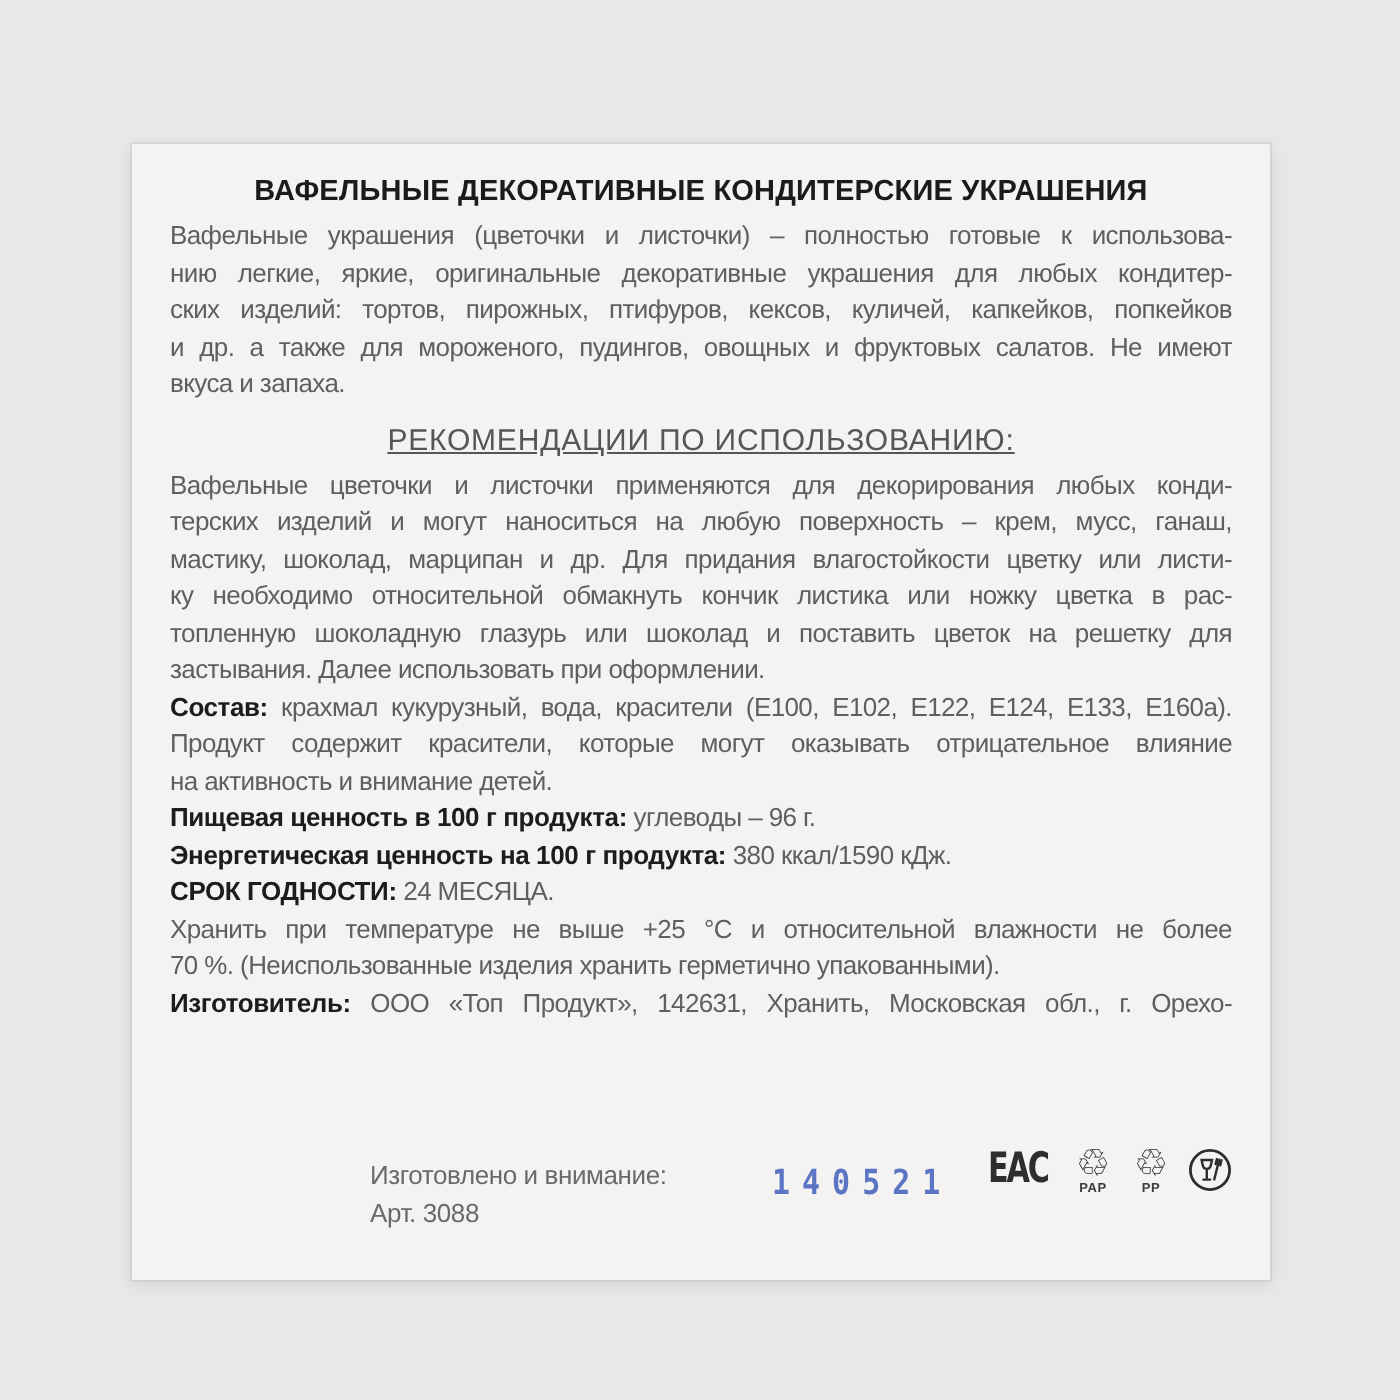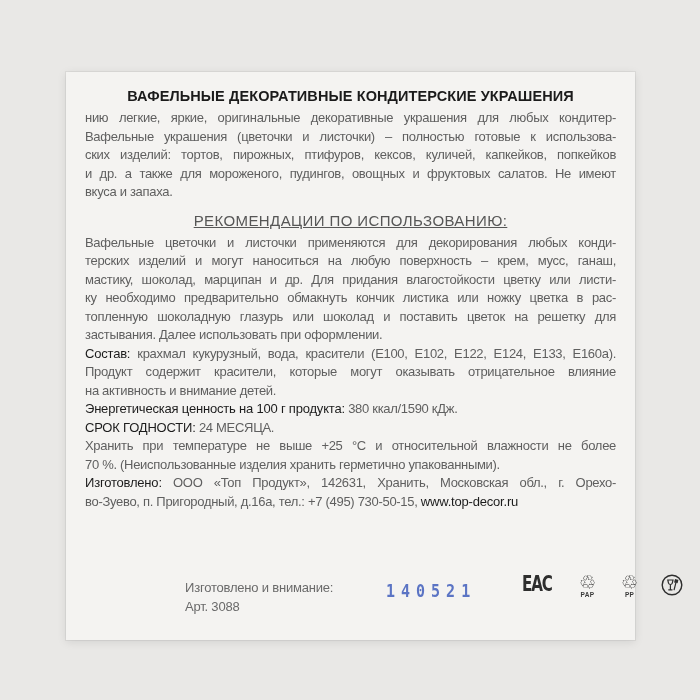"нию легкие, яркие, оригинальные" div.line { order: before "Вафельные украшения (цветочки и" -> after "Вафельные украшения (цветочки и" }
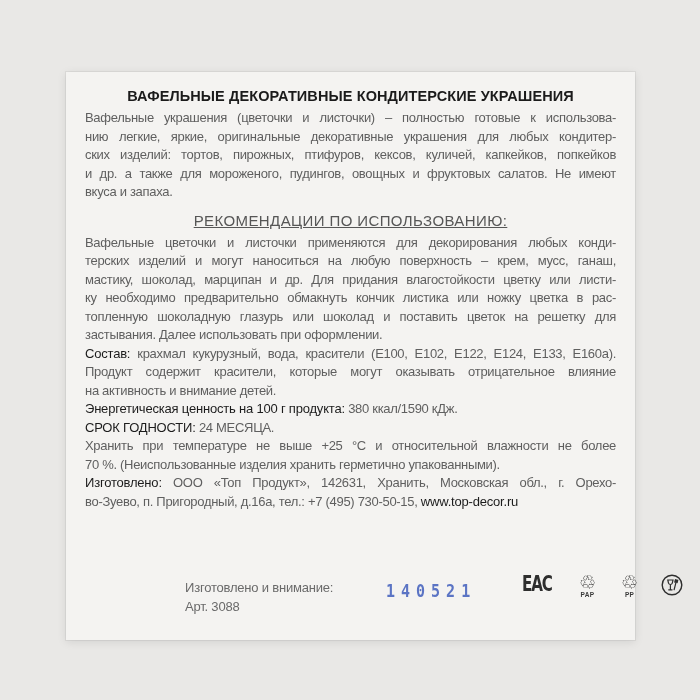"ку необходимо предварительно обмакнуть" div.line { text: предварительно -> относительной }
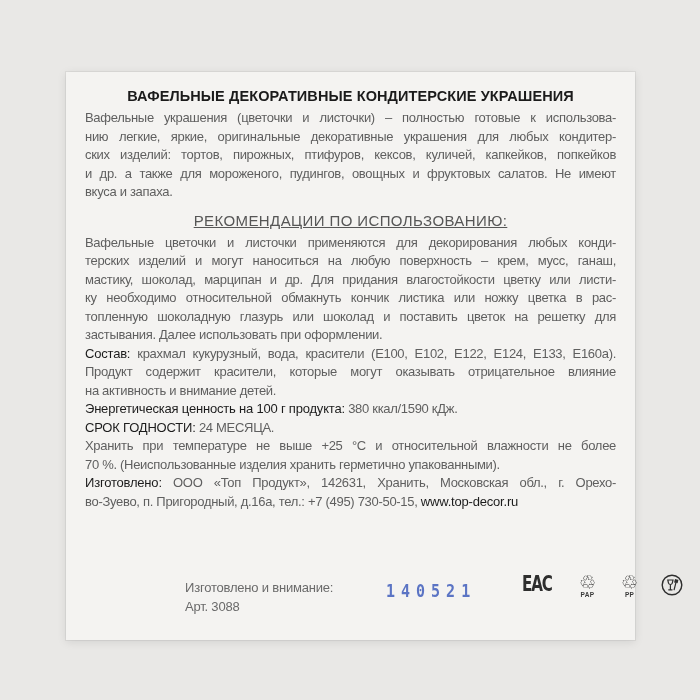"Состав:" .line b { font-weight: normal -> bold }
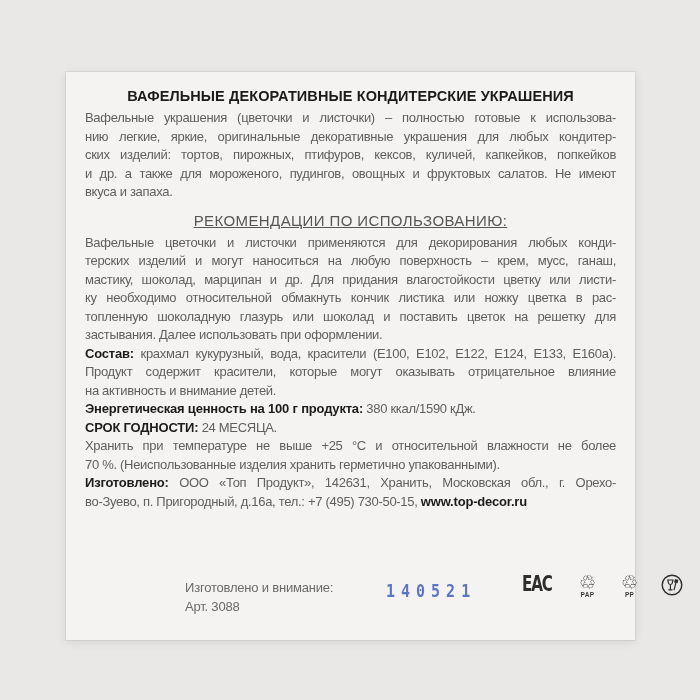"Пищевая ценность в 100 г" div.line { html: none -> <div> <b>Пищевая ценность в 100 г продукта:</b><span> углеводы – 96 г.</span> </div> }
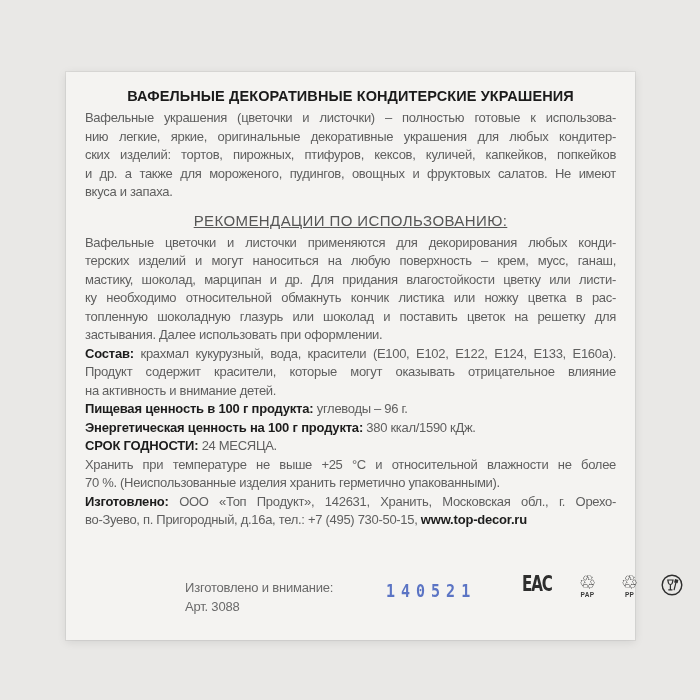"Изготовлено:" b { text: Изготовлено -> Изготовитель }
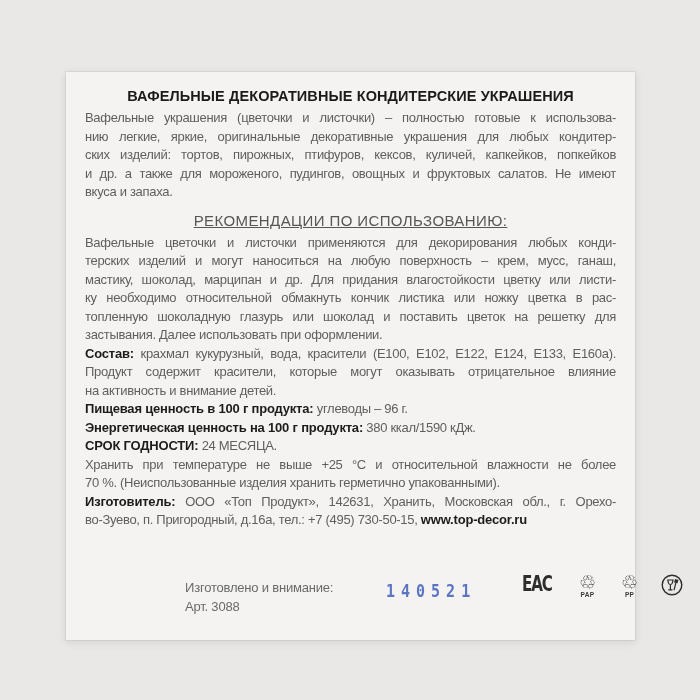"во-Зуево, п. Пригородный, д.16а, тел.:" div.line { html: <div> <span>во-Зуево, п. Пригородный, д.16а, тел.: +7 (495) 730-50-15, </span><b>www.top-decor.ru</b> </div> -> none }
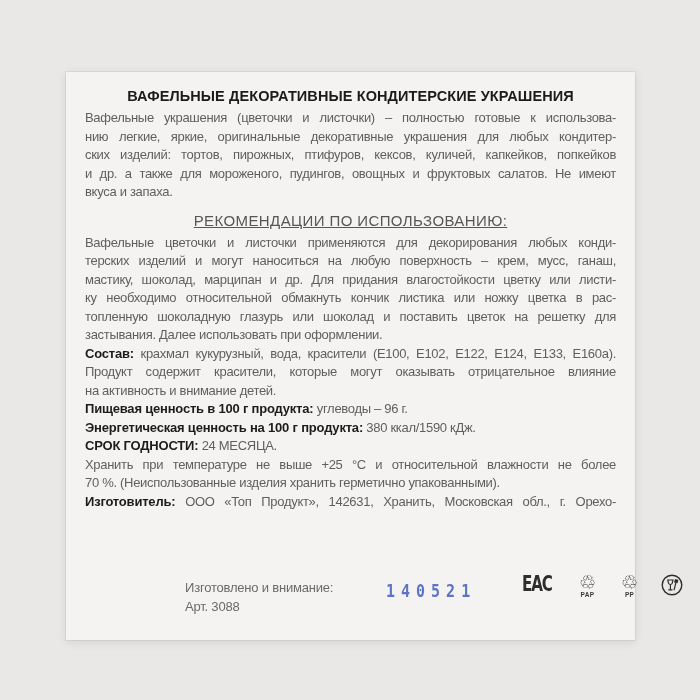"EAC" .icons { gap: 18px -> 5px; left: 456px -> 428px }
